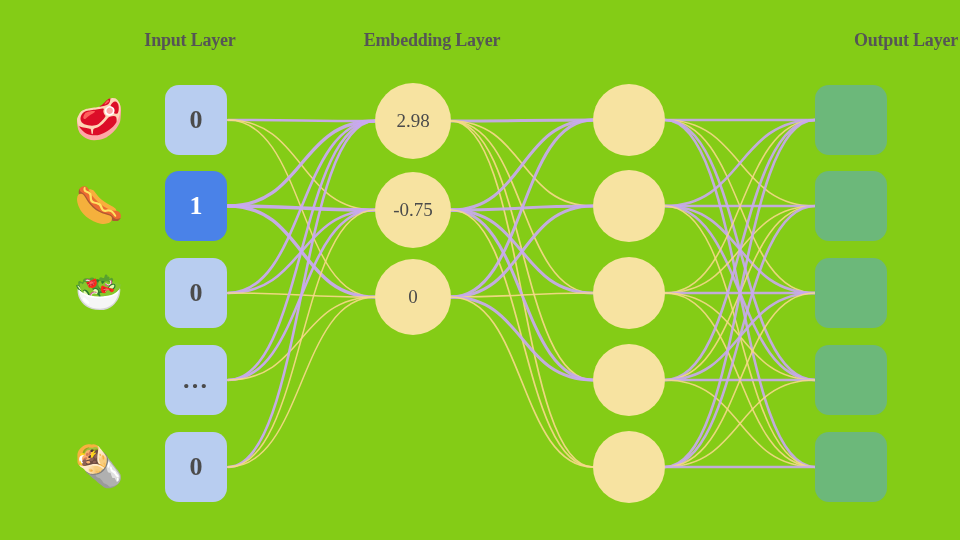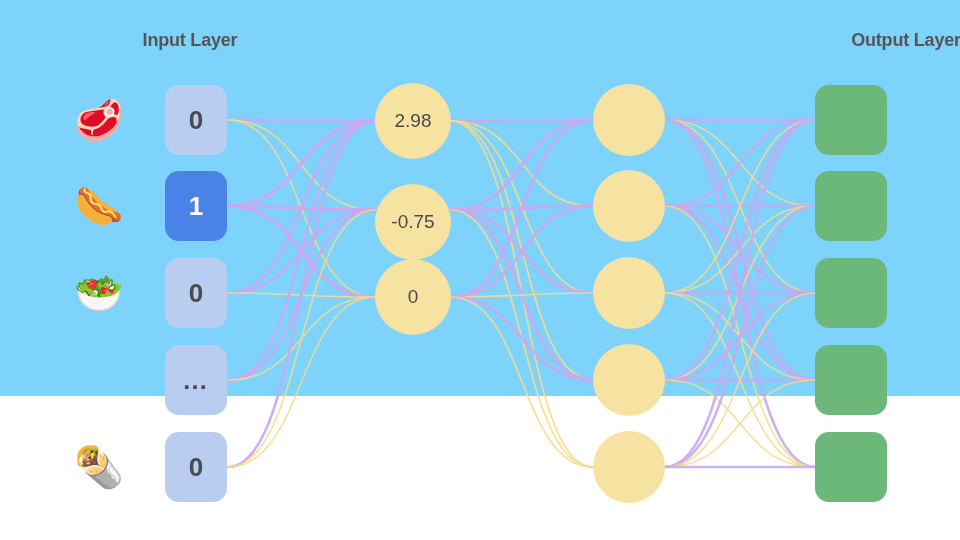"Input Layer" #stage { background: #7dd3fc -> #84cc16; font-family: none -> Liberation Serif, serif; height: 396px -> 540px }
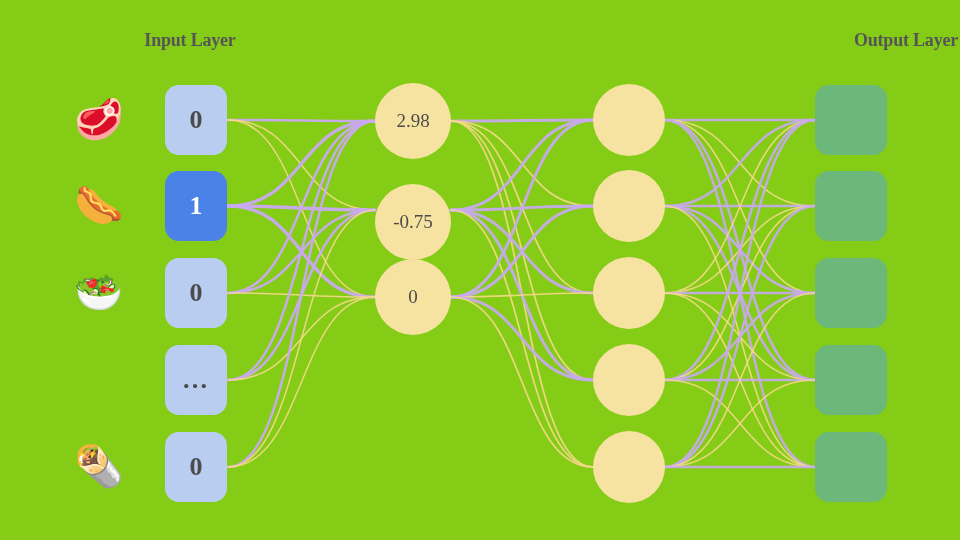"Embedding Layer" div.layer-title { html: none -> <div>Embedding Layer</div> }
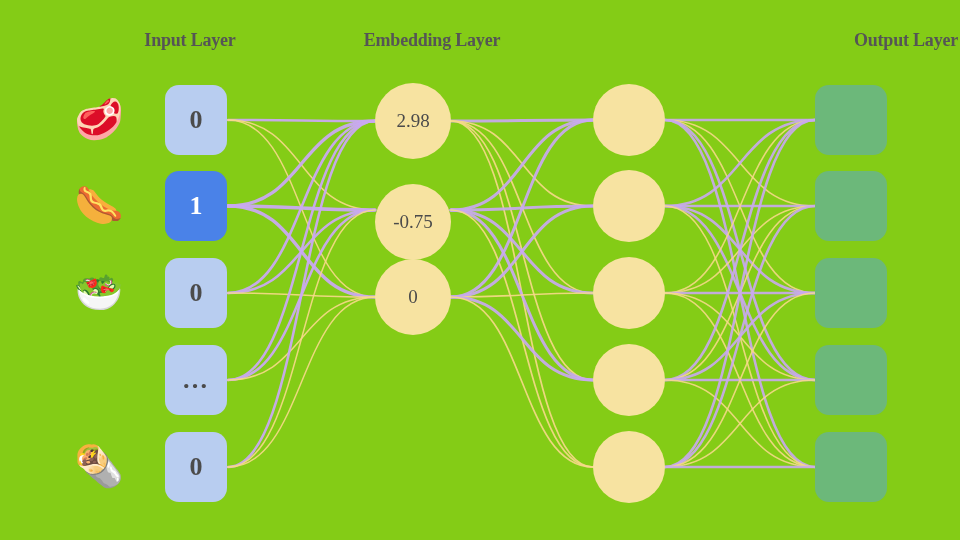"-0.75" div.node { top: 184px -> 172px }
